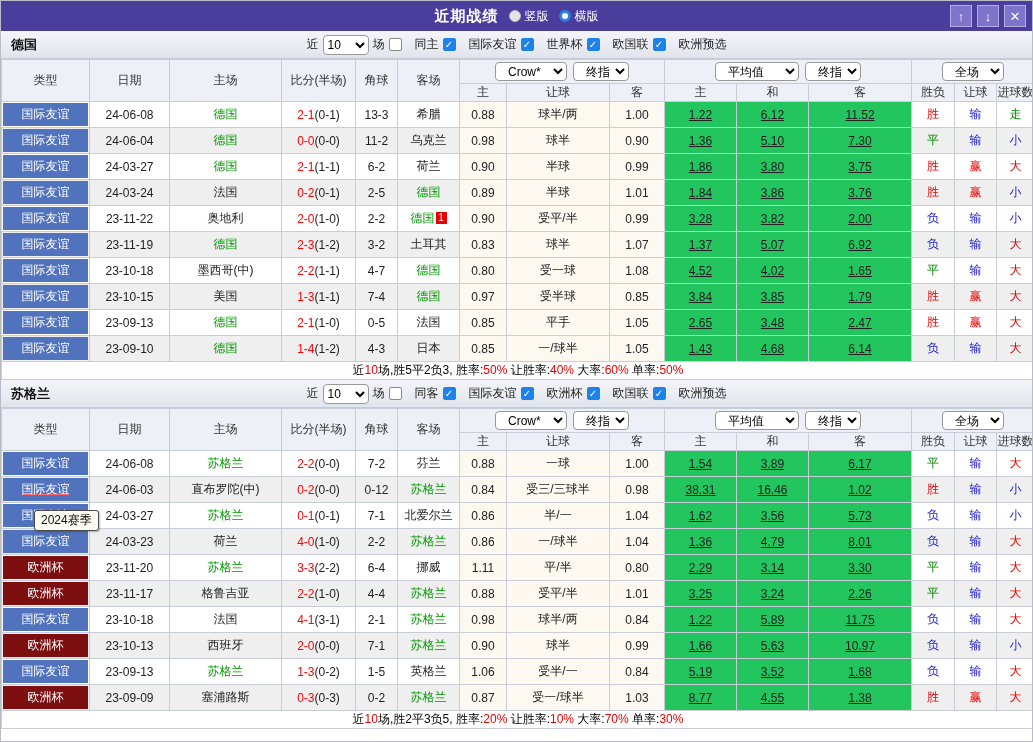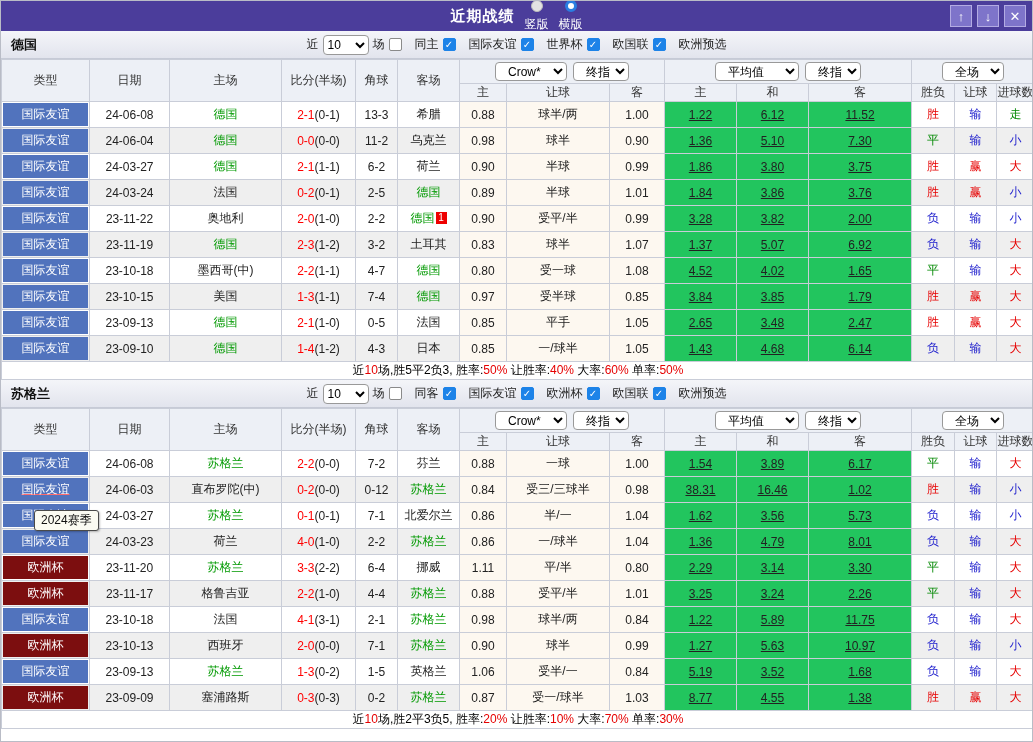"竖版" .radio { flex-direction: column -> none }
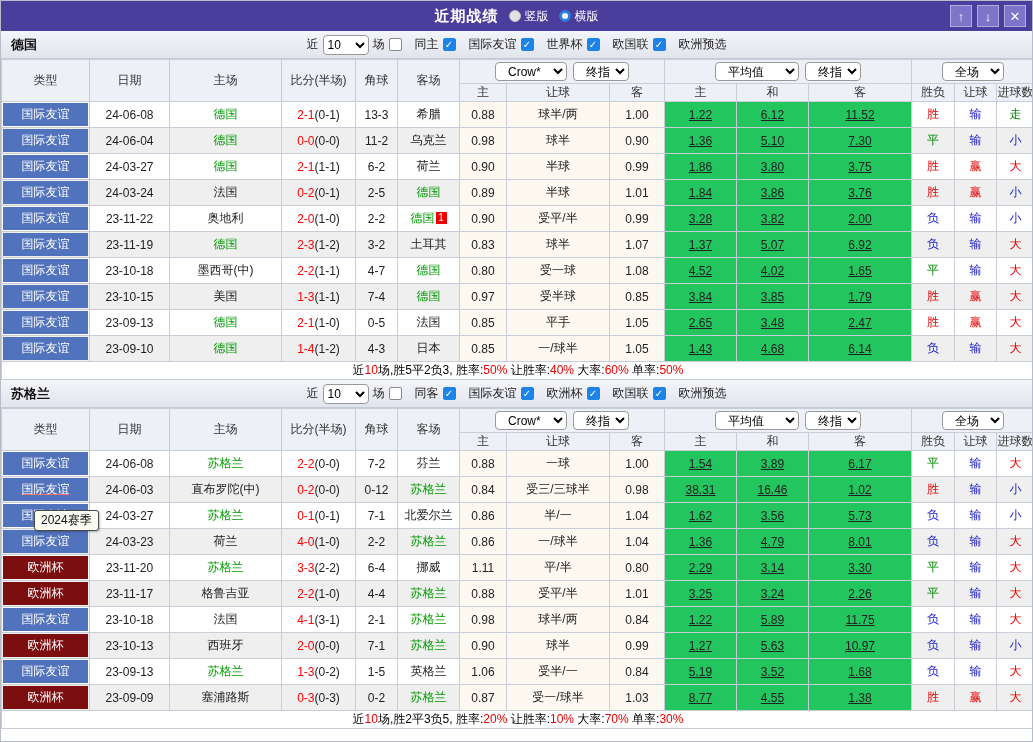"1.27" td.c-avg { text: 1.27 -> 1.66 }
